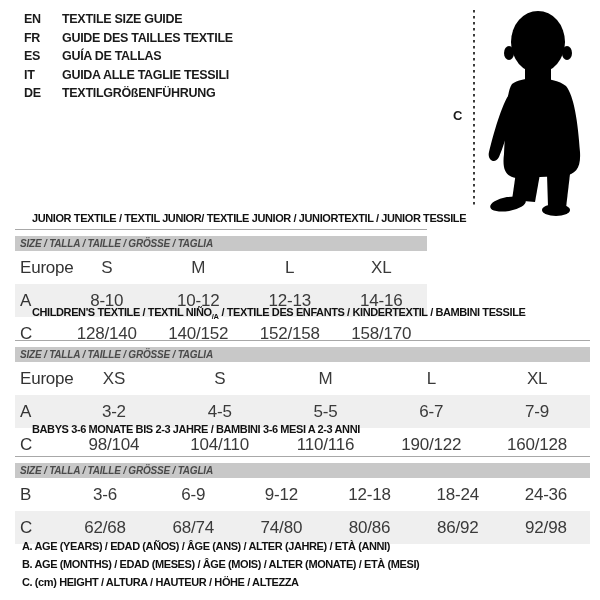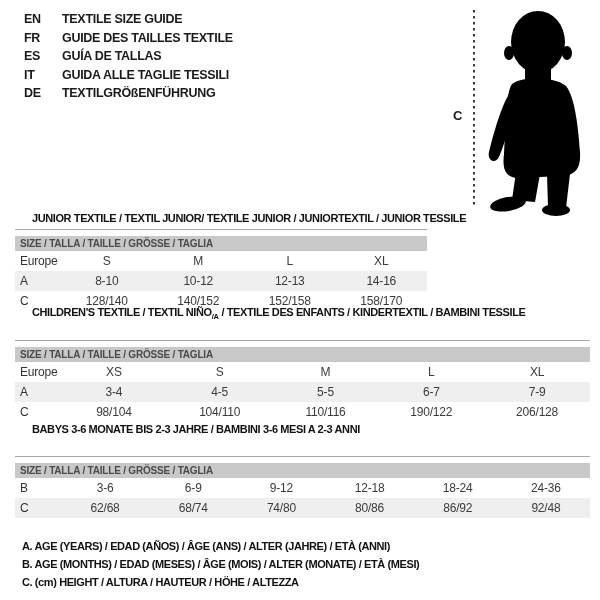"SIZE / TALLA / TAILLE" .sizebar { font-style: none -> italic }
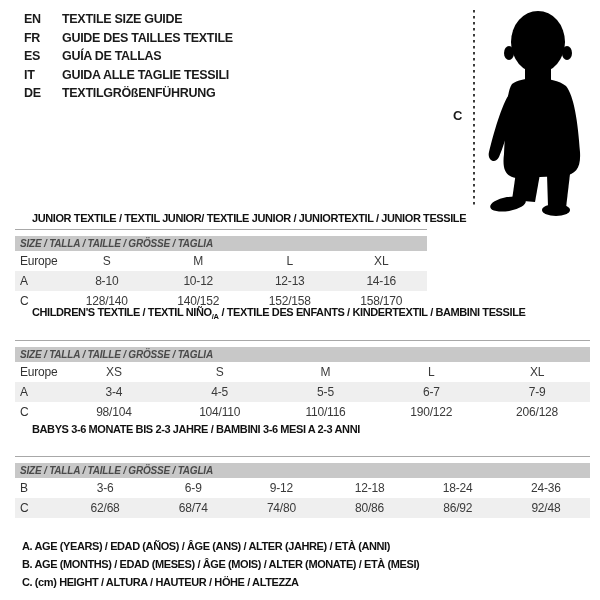"Europe" td { font-size: 12px -> 17px; height: 20px -> 33px }
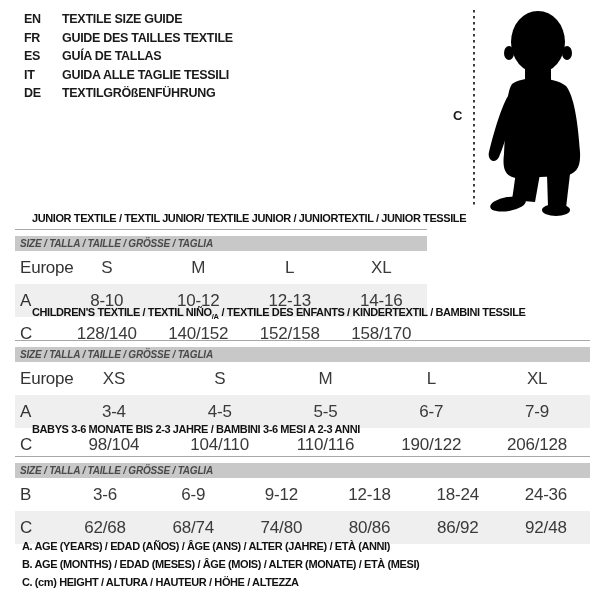"3-4" td { text: 3-4 -> 3-2 }
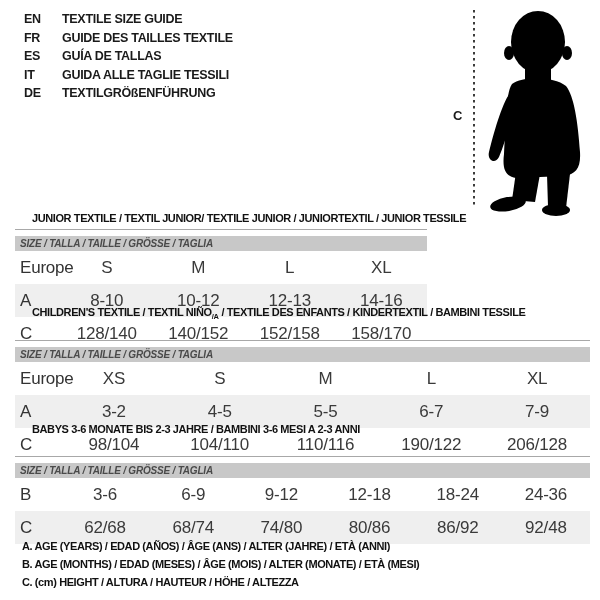"206/128" td { text: 206/128 -> 160/128 }
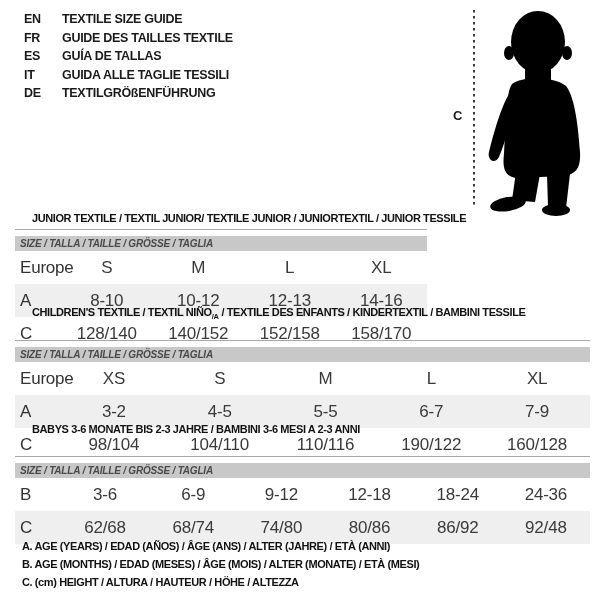"92/48" td { text: 92/48 -> 92/98 }
